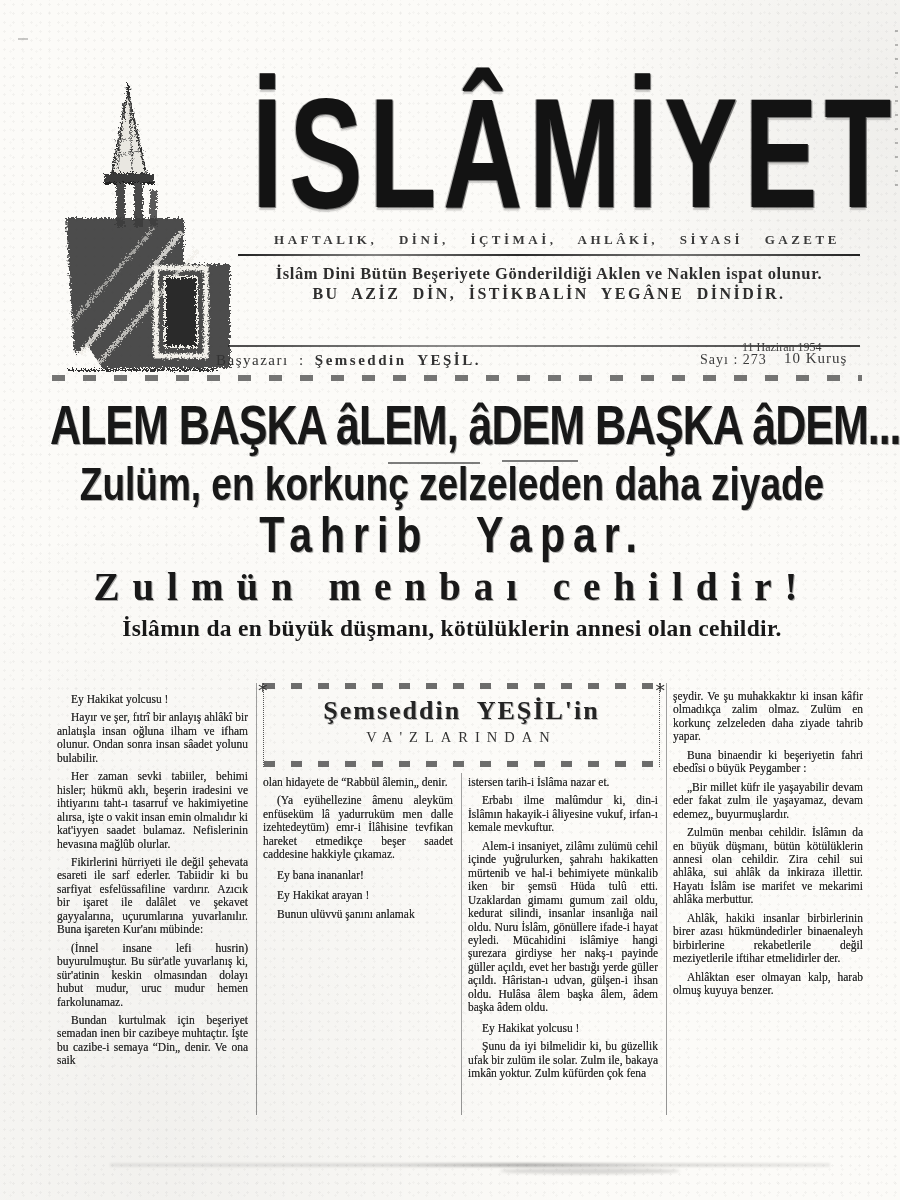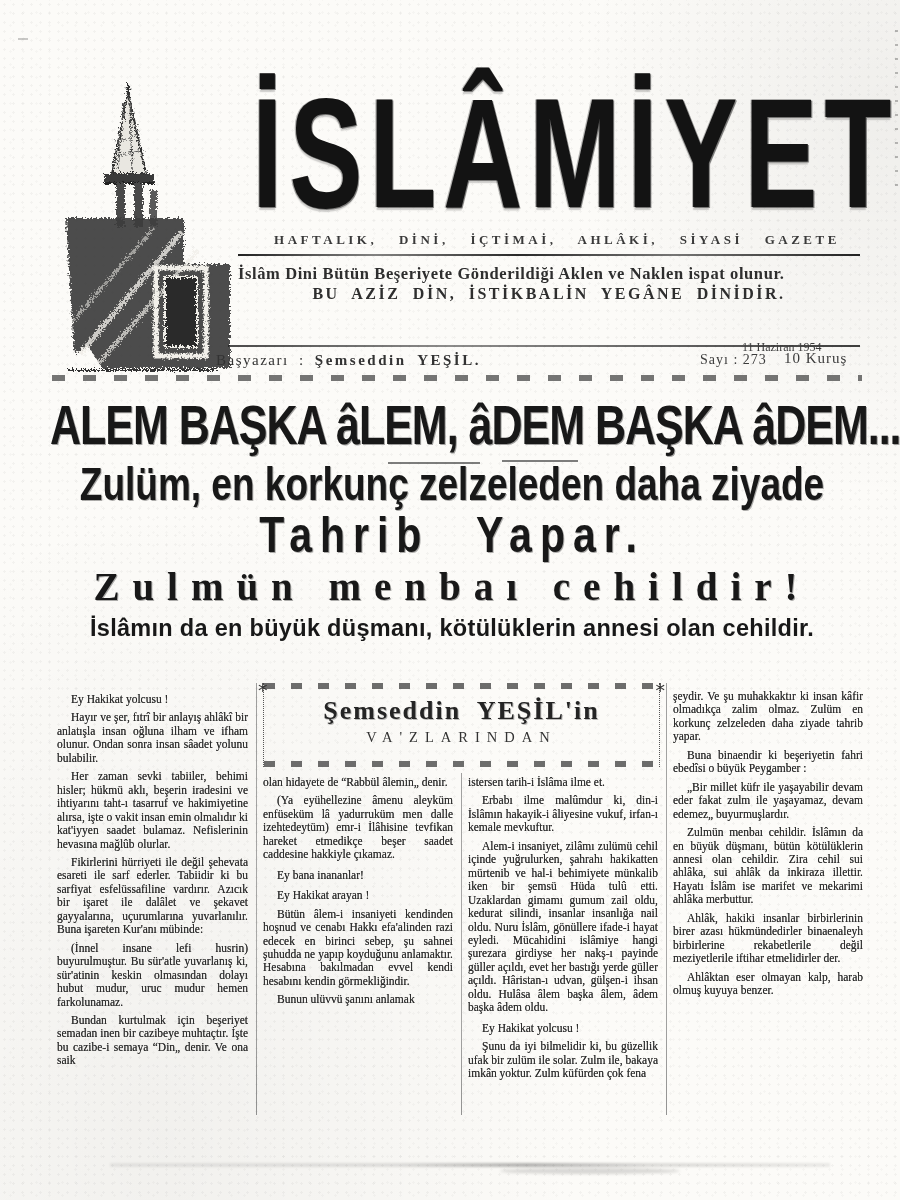"İslâm Dini Bütün Beşeriyete Gönderildiği" .motto1 { text-align: left -> center }
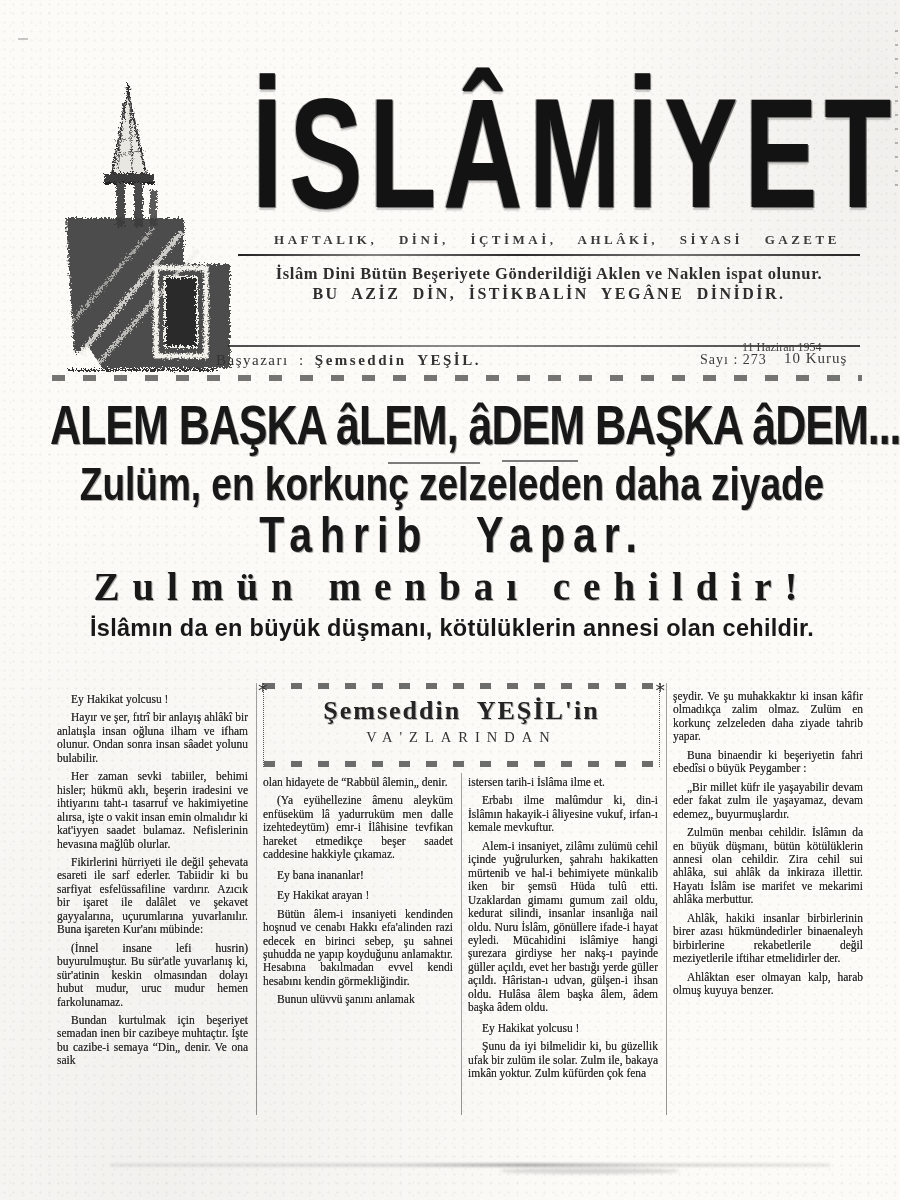"İslâmın da en büyük düşmanı," .h5 { font-family: Liberation Sans, sans-serif -> Liberation Serif, serif }
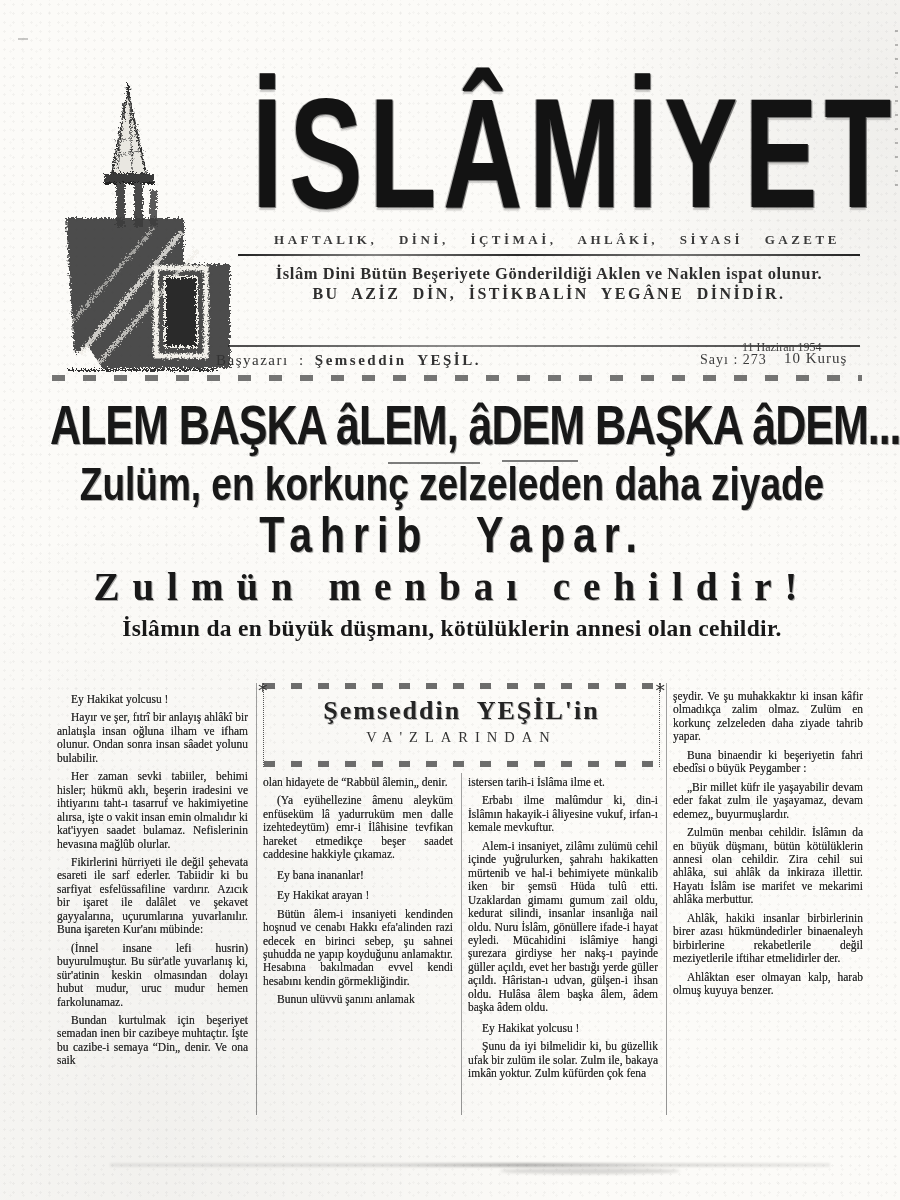"istersen tarih-i İslâma ilme et." p.cont { text: ilme -> nazar }
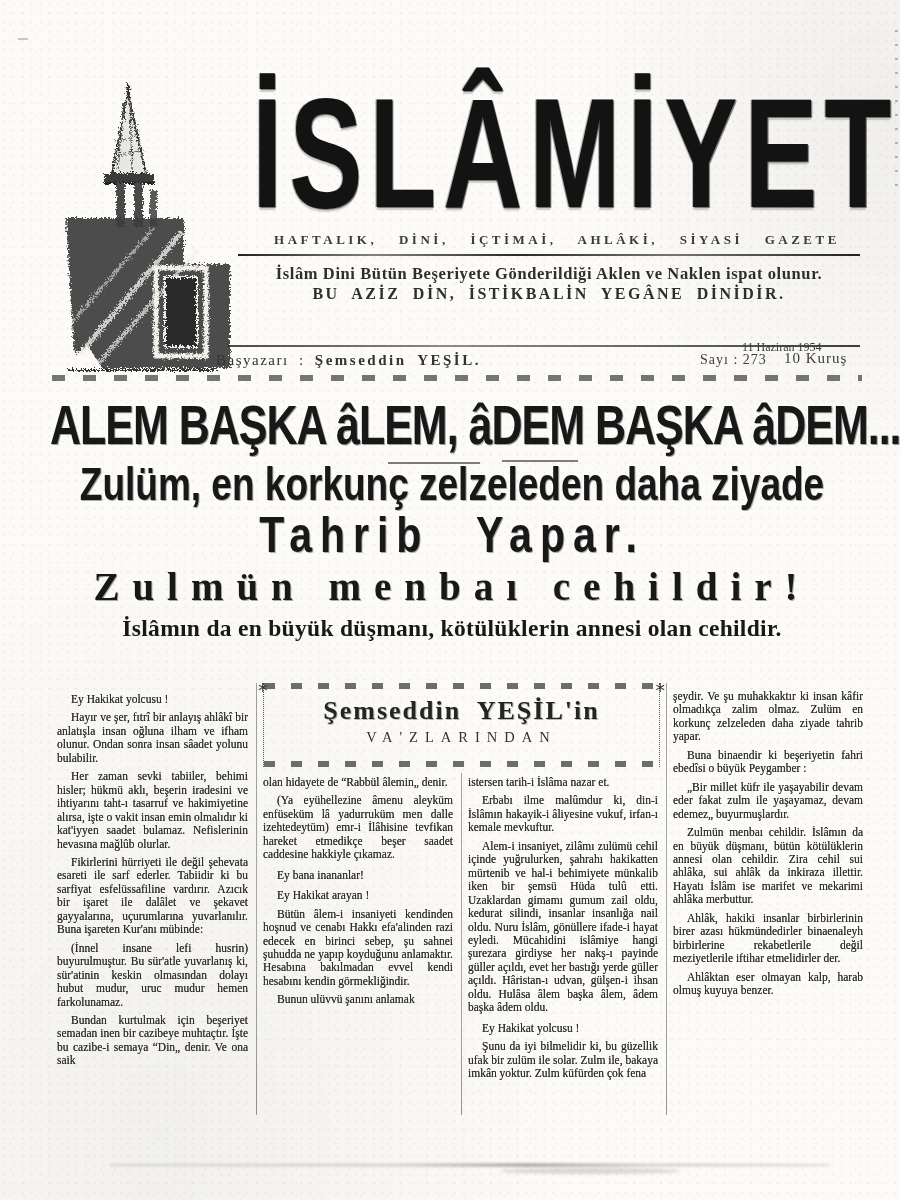"Bütün âlem-i insaniyeti kendinden hoşnud" p.para { html: <p>Bütün âlem-i insaniyeti kendinden hoşnud ve cenabı Hakkı efa'alinden razi edecek en birinci sebep, şu sahnei şuhudda ne yapıp koyduğunu anlamaktır. Hesabına bakılmadan evvel kendi hesabını kendin görmekliğindir.</p> -> none }
